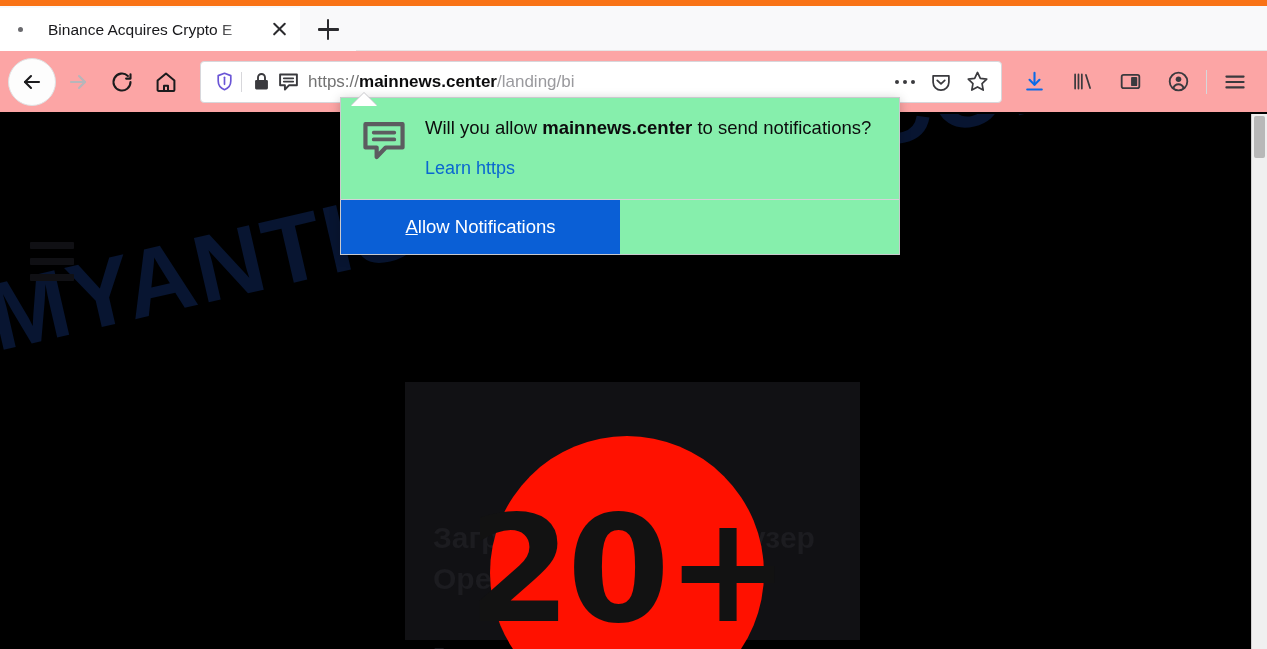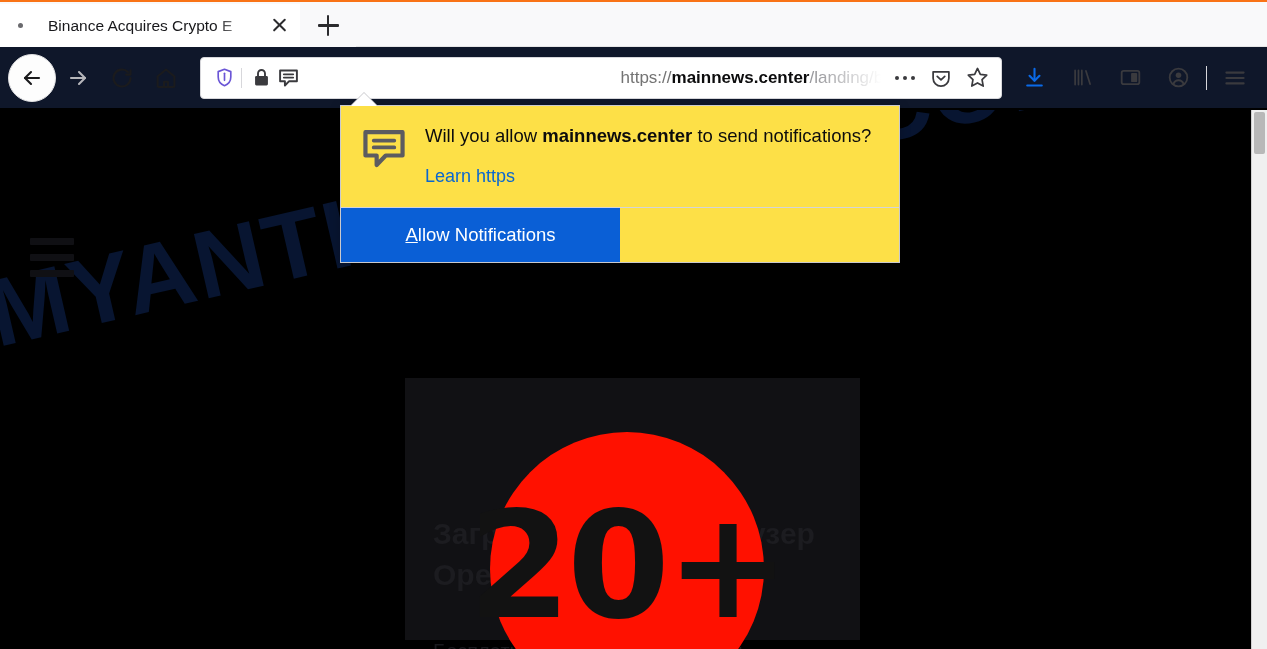"Binance Acquires Crypto E" .tabstrip { border-top: 2px solid #f97316 -> 6px solid #f97316 }
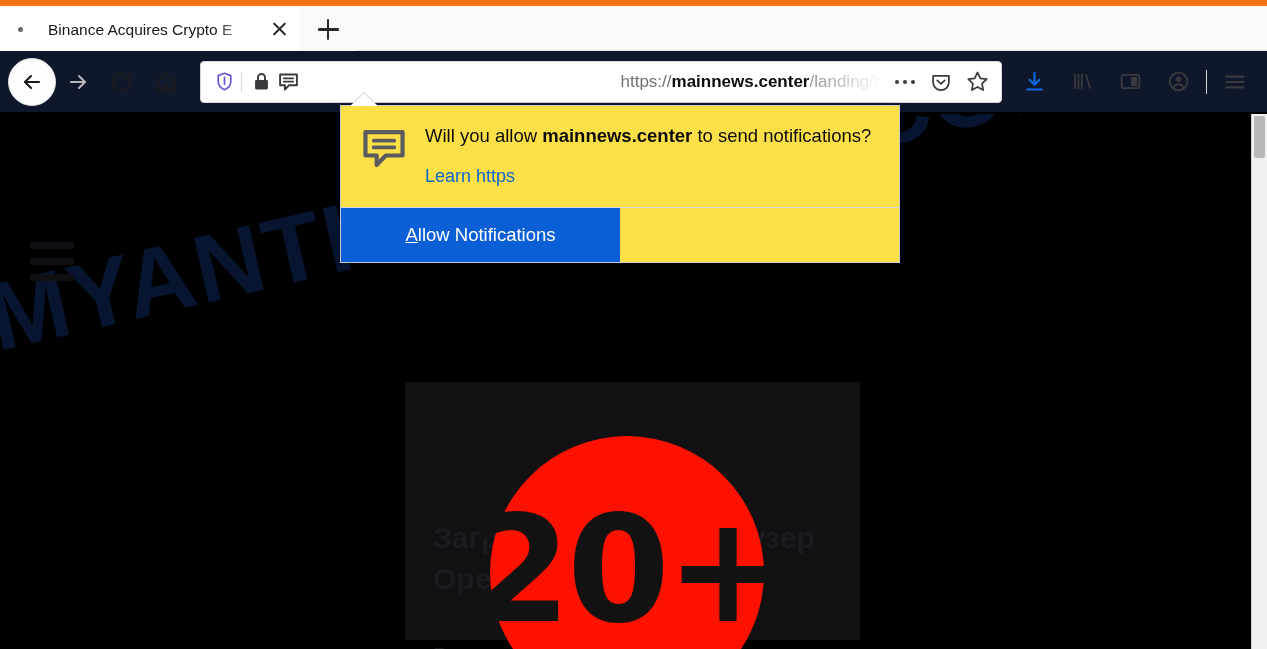"https://mainnews.center/landing/bi" .navbar { background: #0f172a -> #fca5a5; text-align: right -> none }
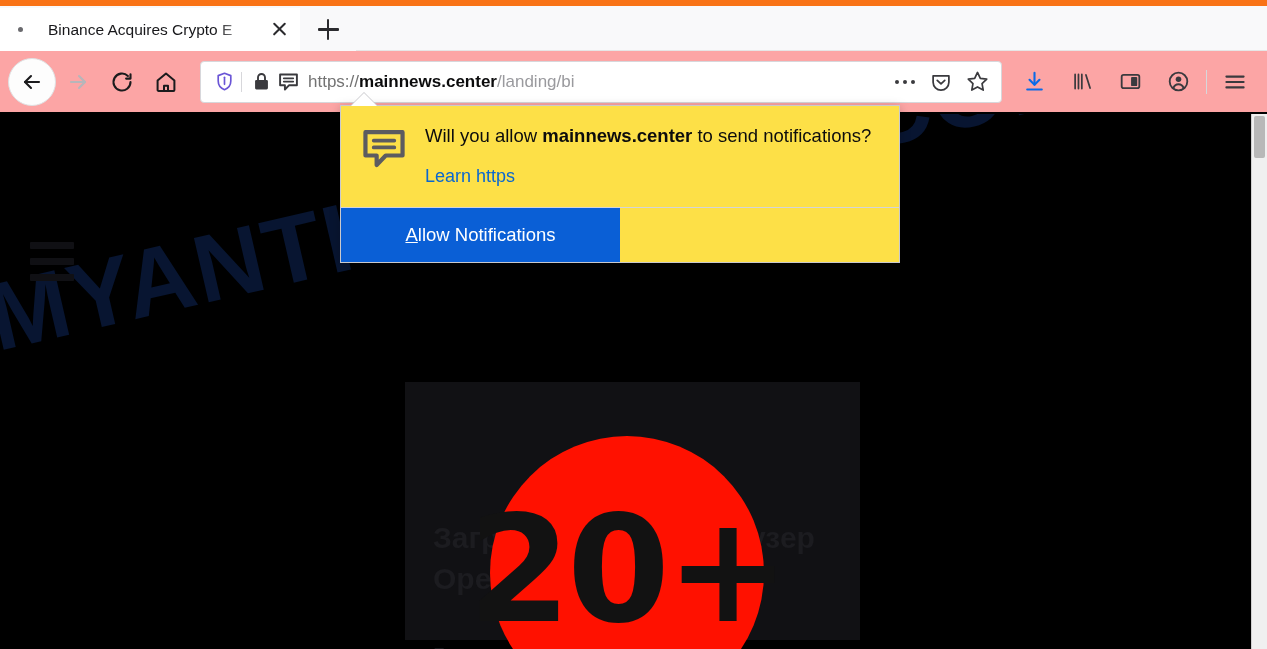"Will you allow mainnews.center to" .popup { background: #fde047 -> #86efac; top: 105px -> 97px }
